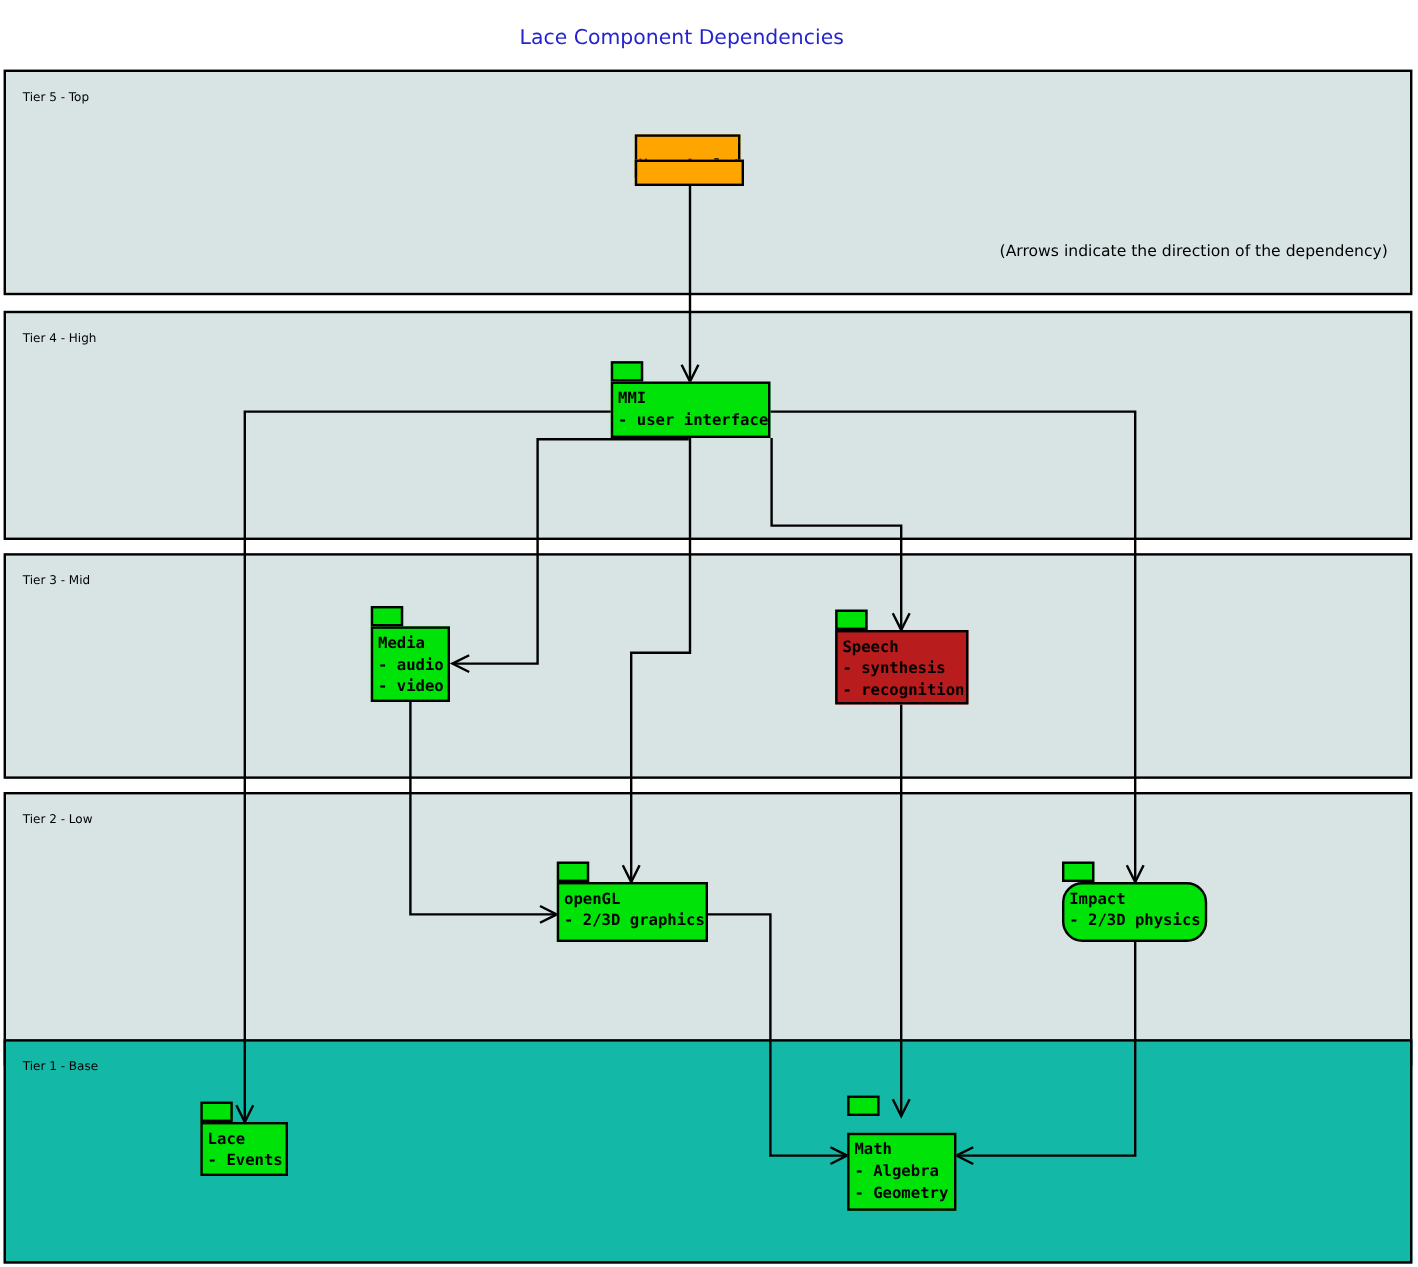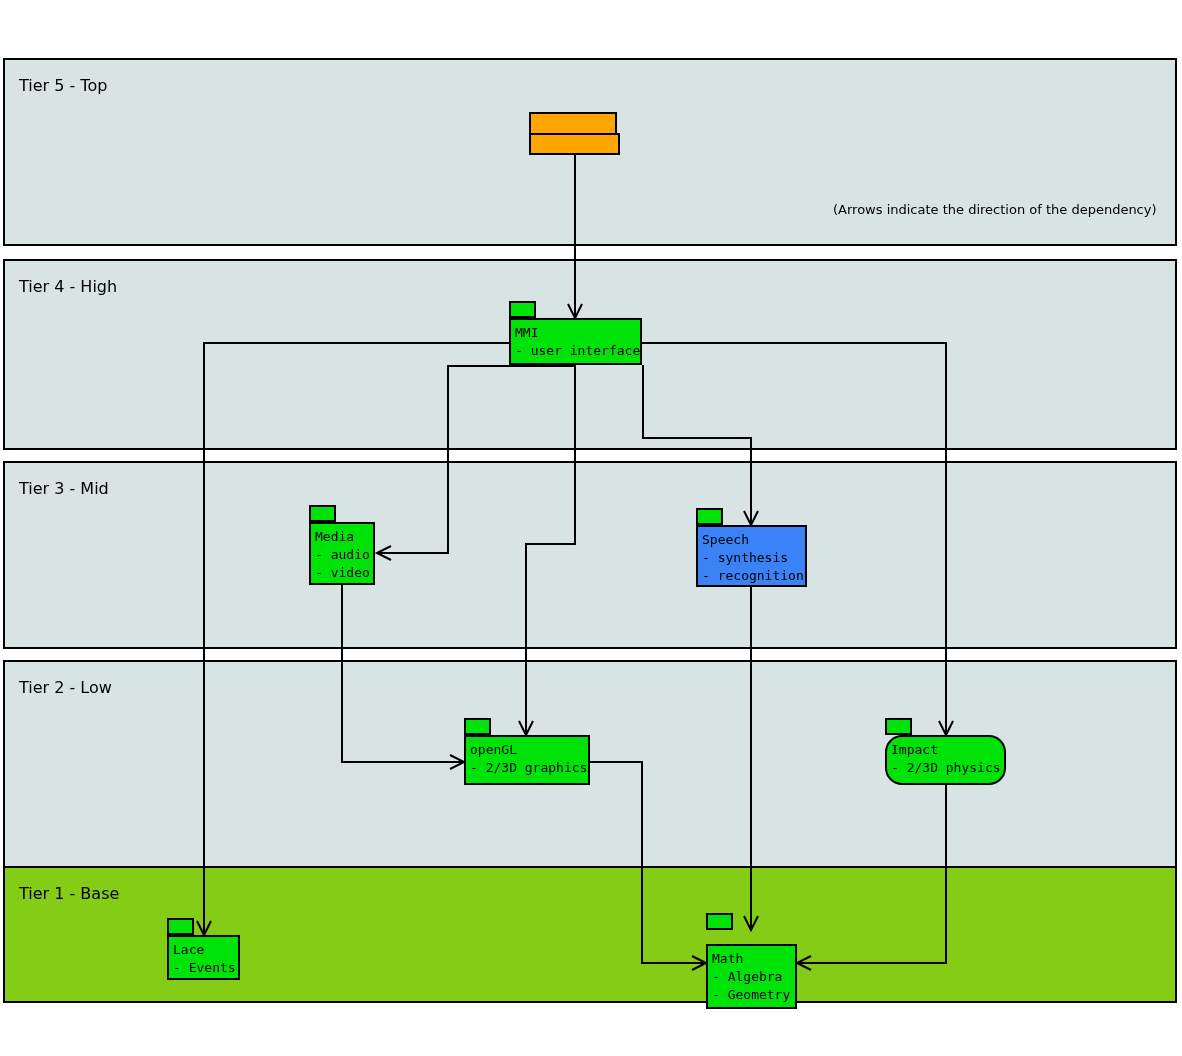"Lace Component Dependencies" div { html: none -> <div>Lace Component Dependencies</div> }
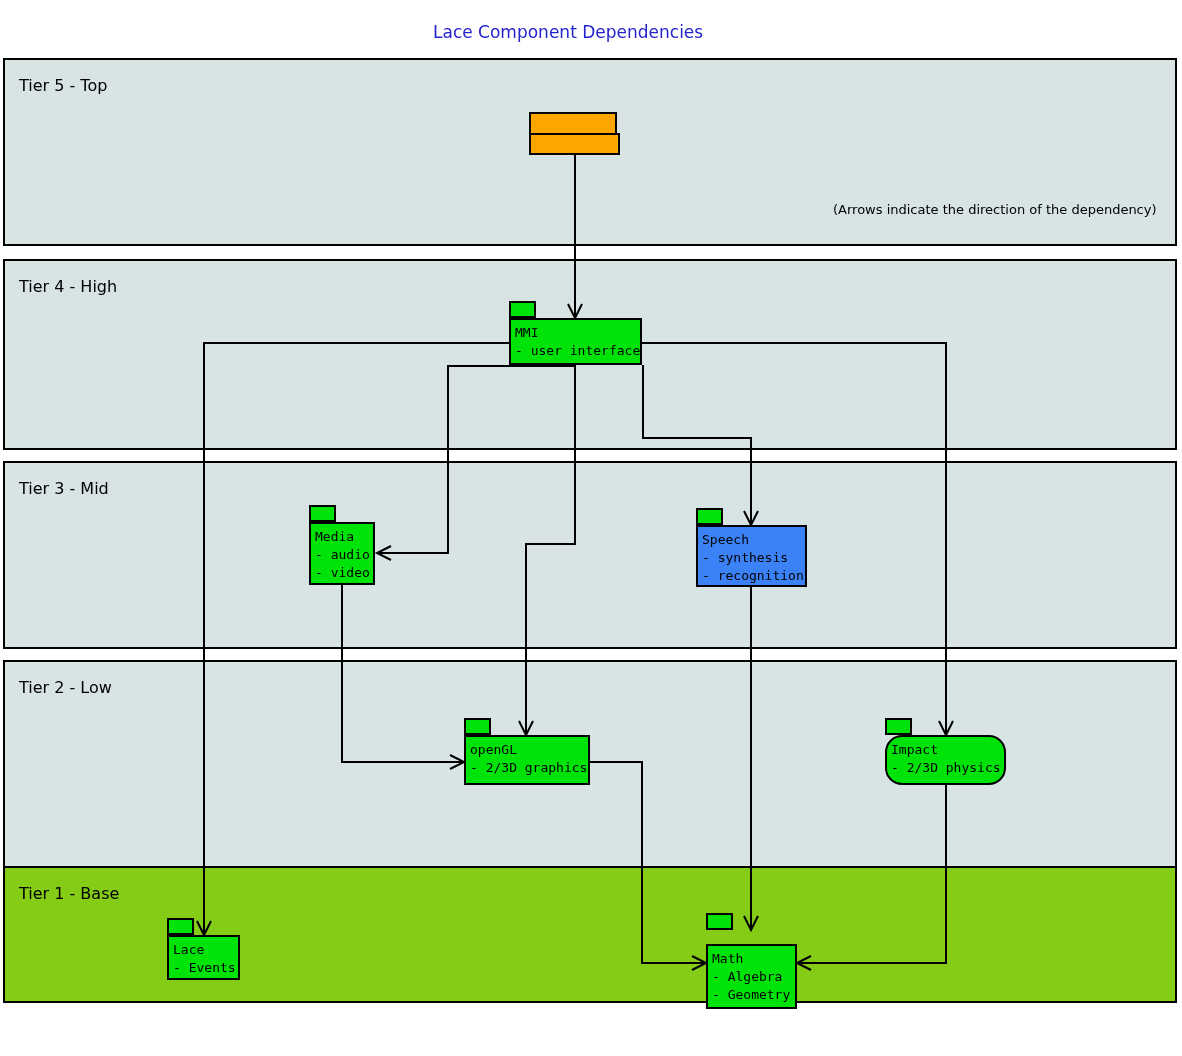"Tier 5 - Top" .tier-label { font-size: 16px -> 10px }
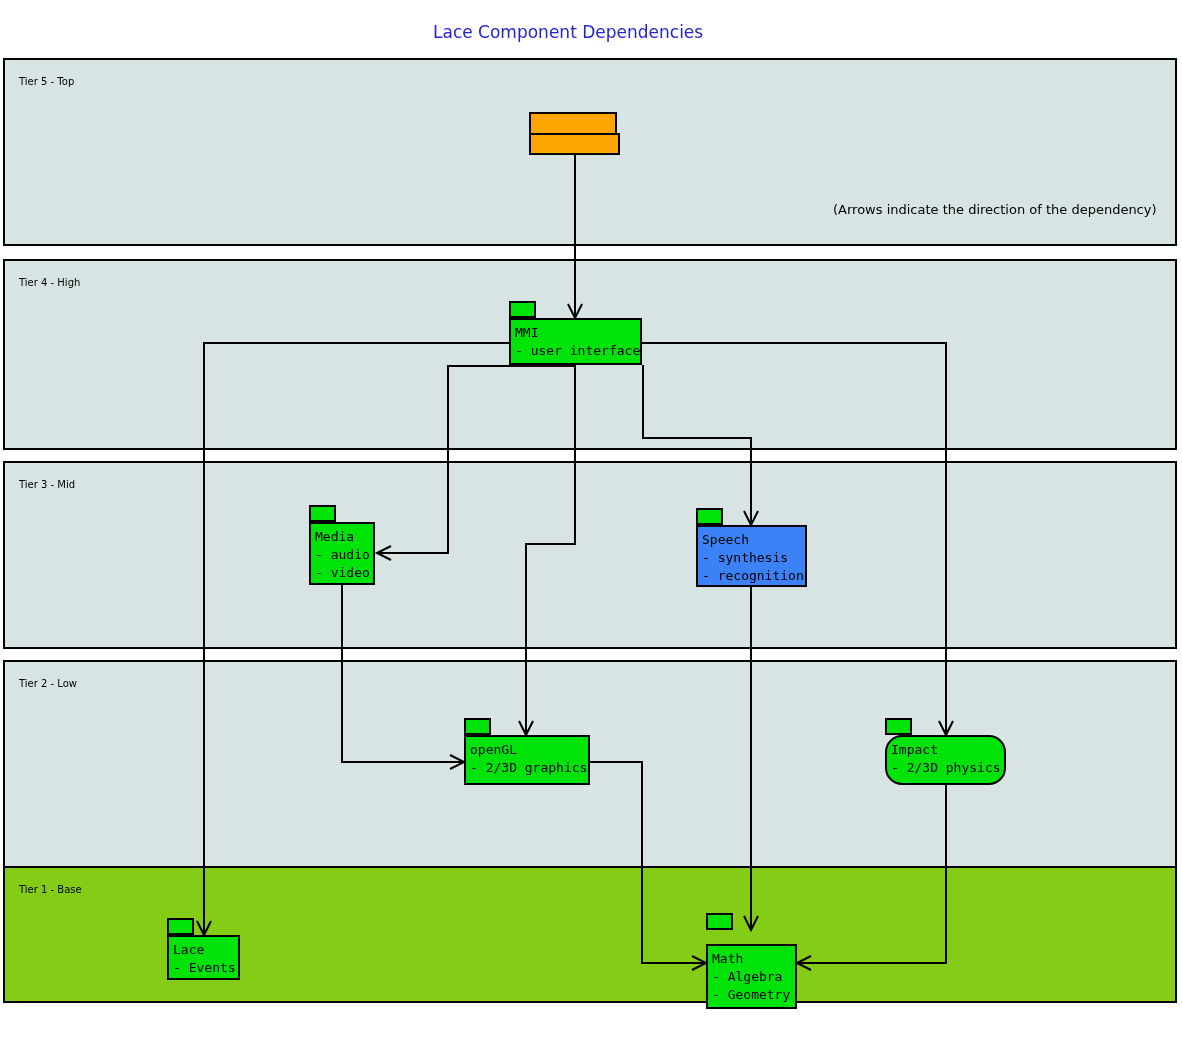"MMI" .pkg .body { font-weight: normal -> bold }
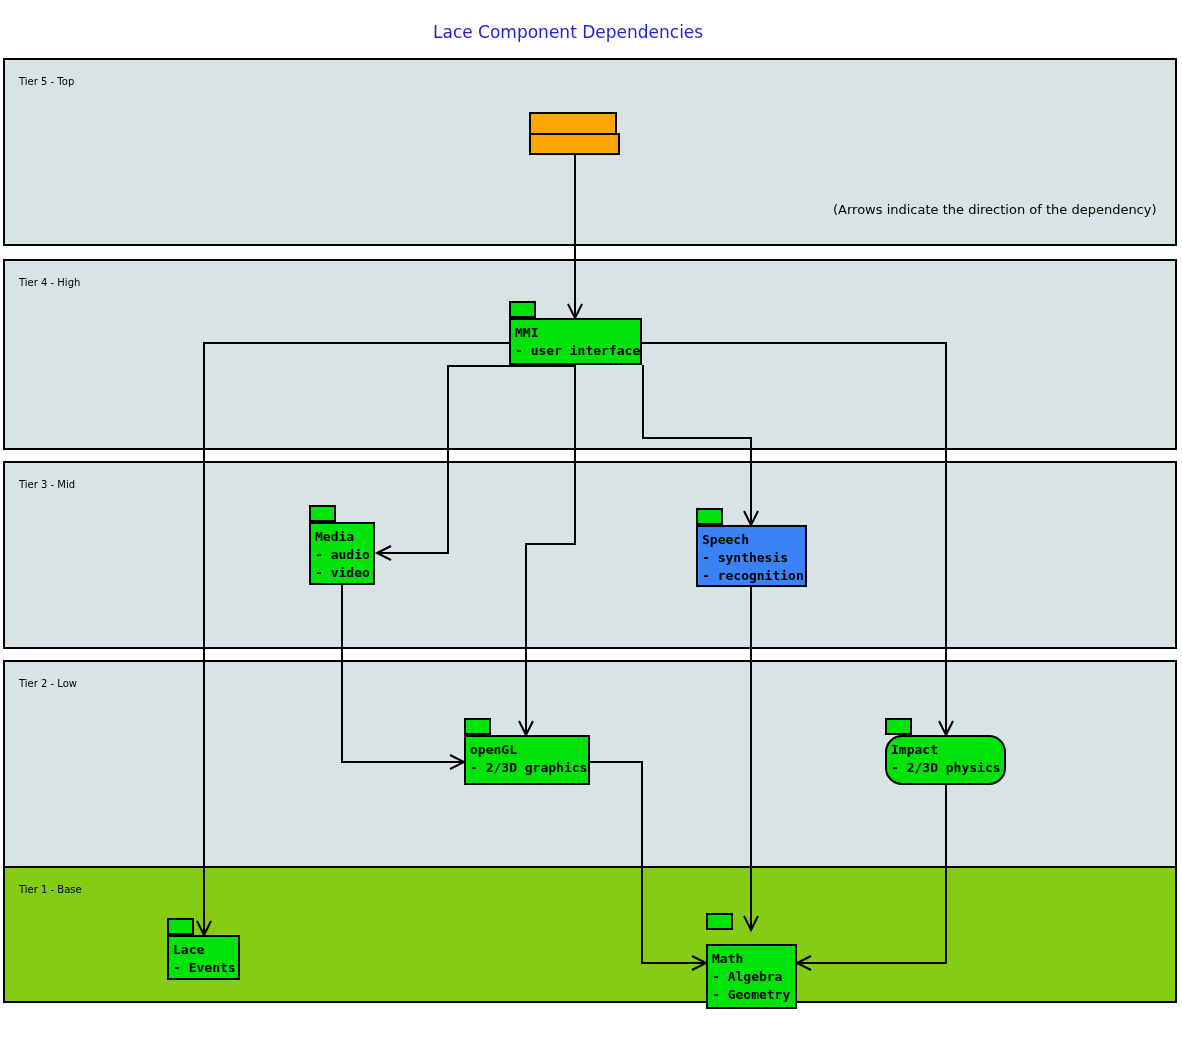"Speech" div.body { background: #3b82f6 -> #b91c1c }
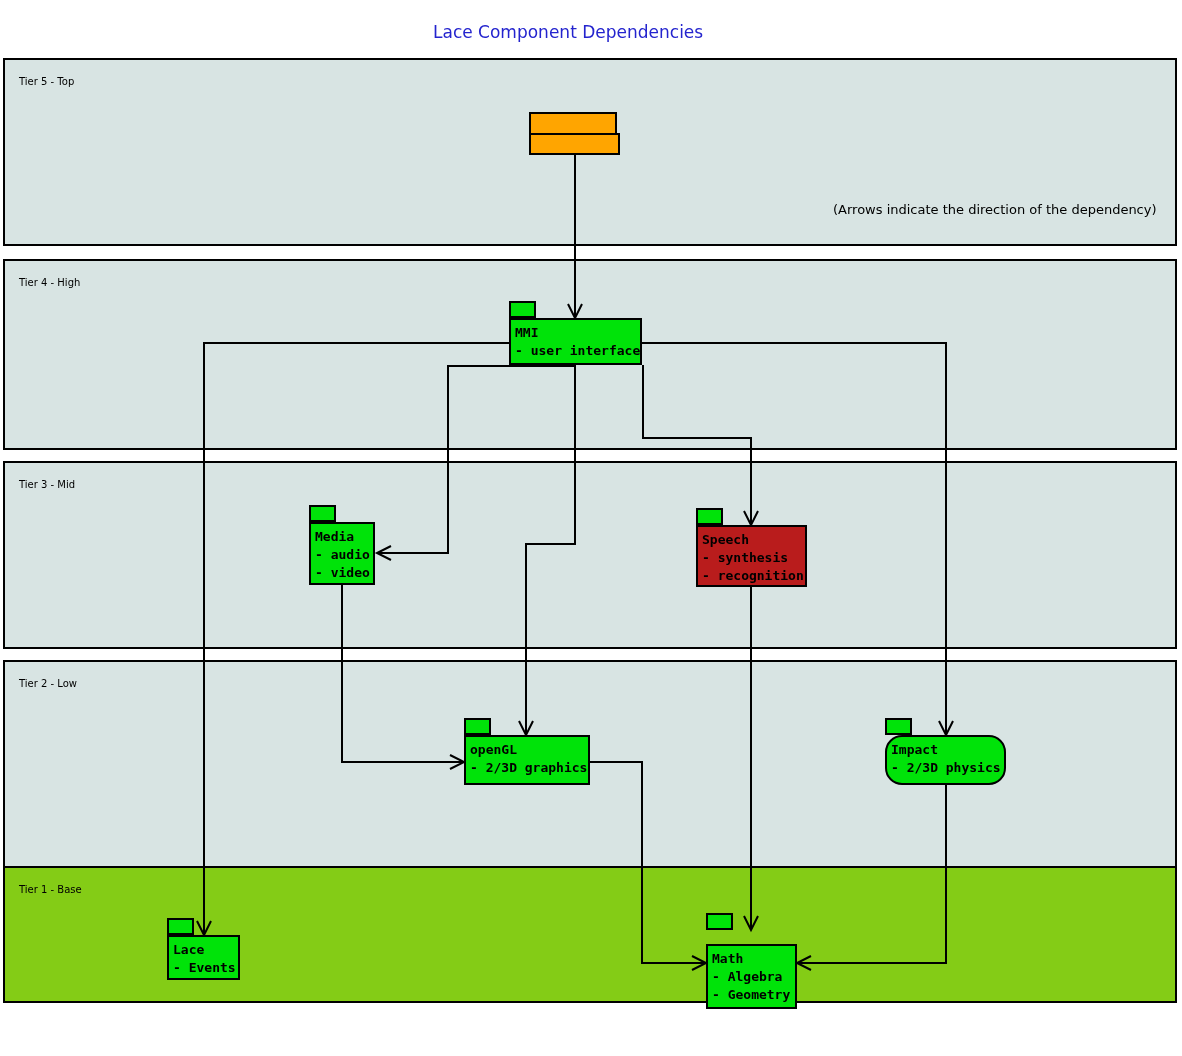"Tier 1 - Base" div.tier { background: #84cc16 -> #14b8a6; height: 137px -> 187px }
